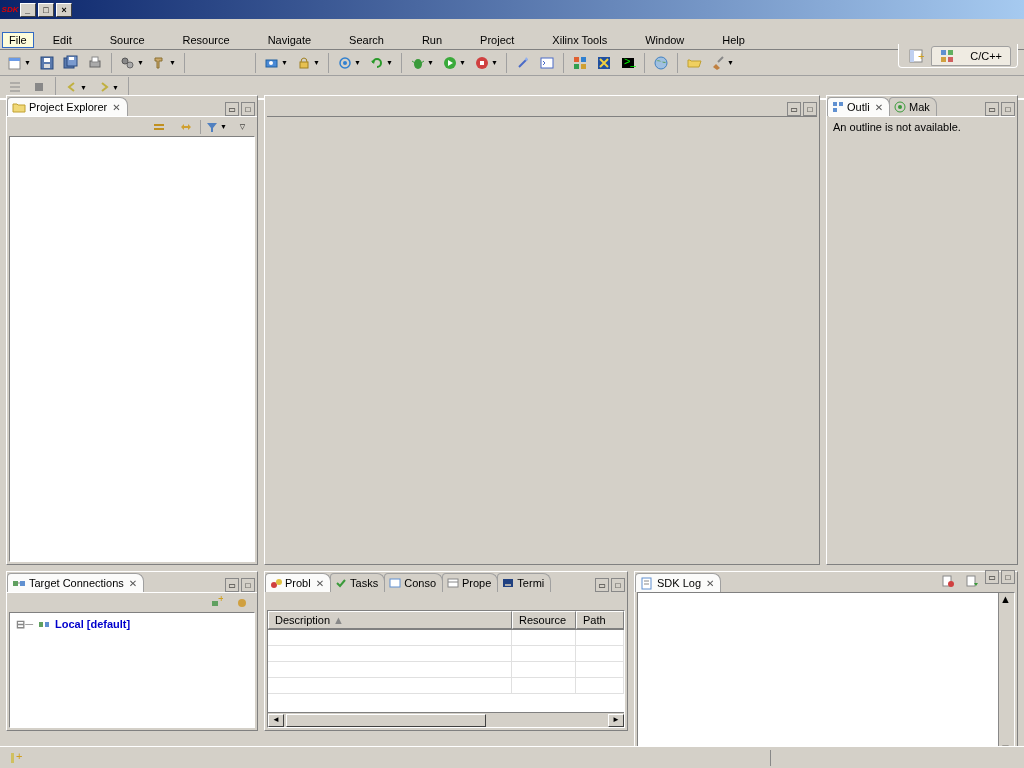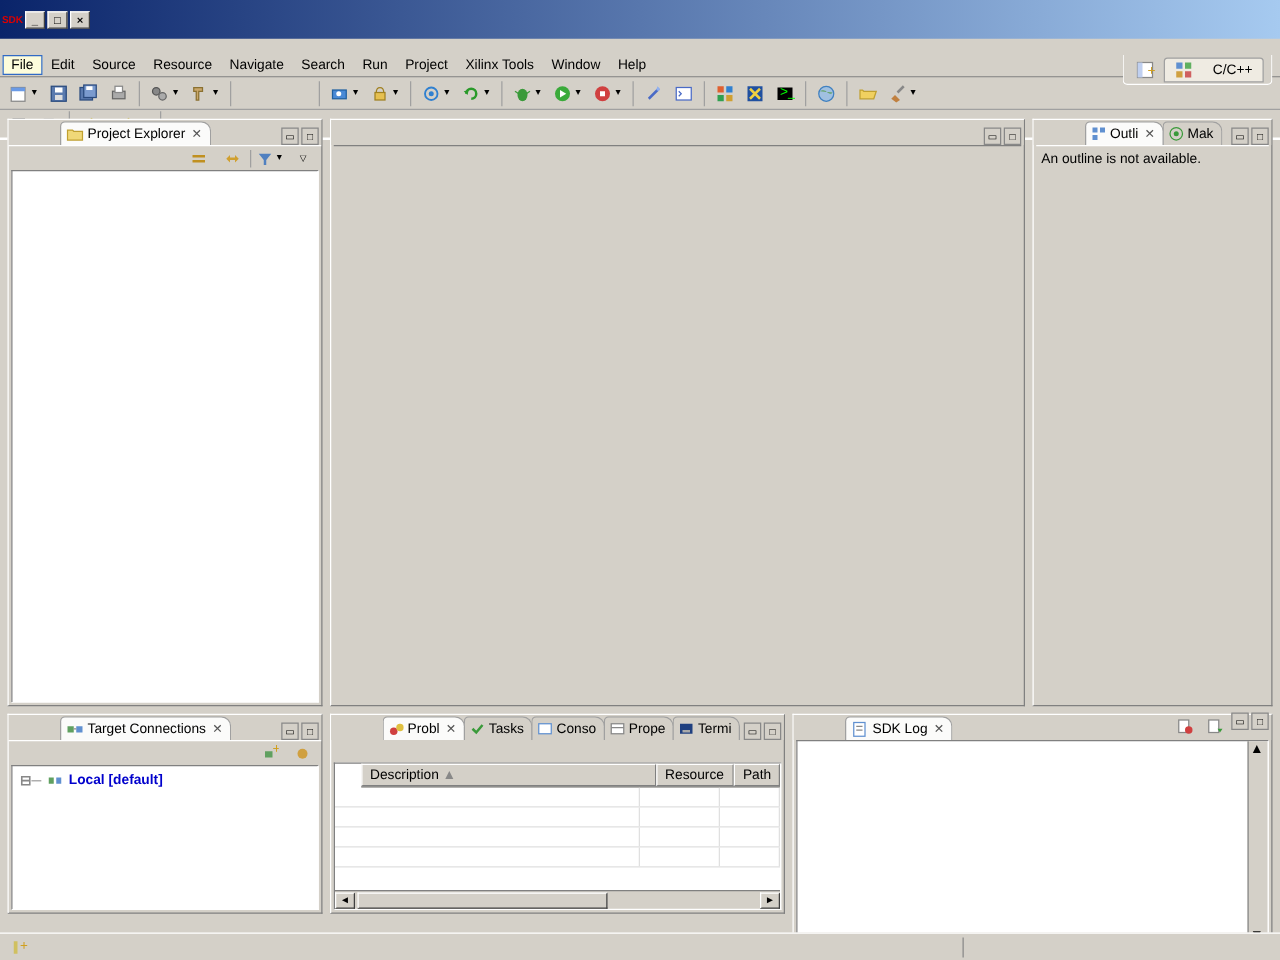"SDK" .titlebar { font-style: none -> italic; height: 31px -> 19px }
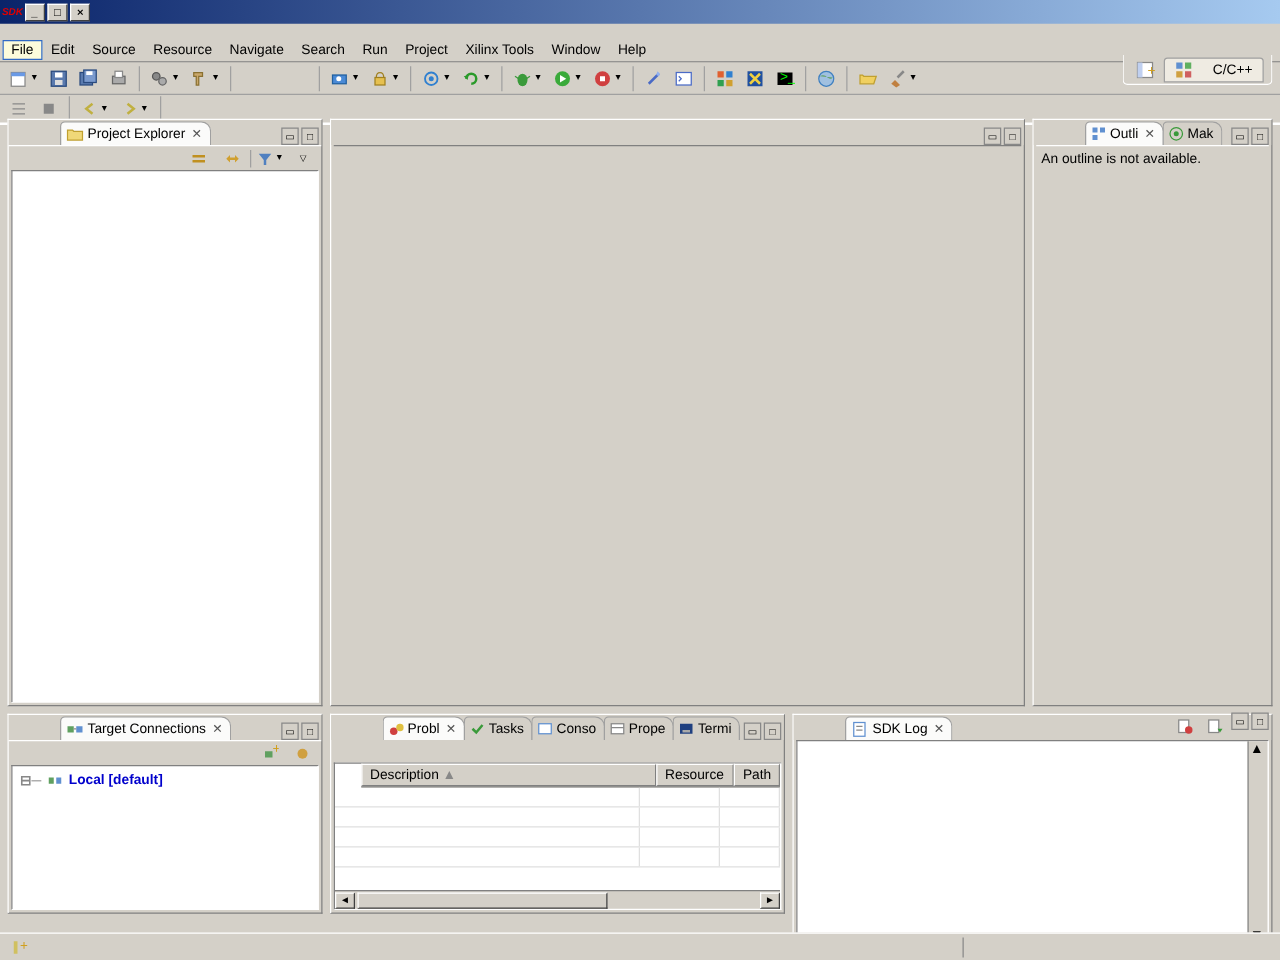"Edit" .menubar .menuitem { padding: 2px 7px -> 2px 19px }
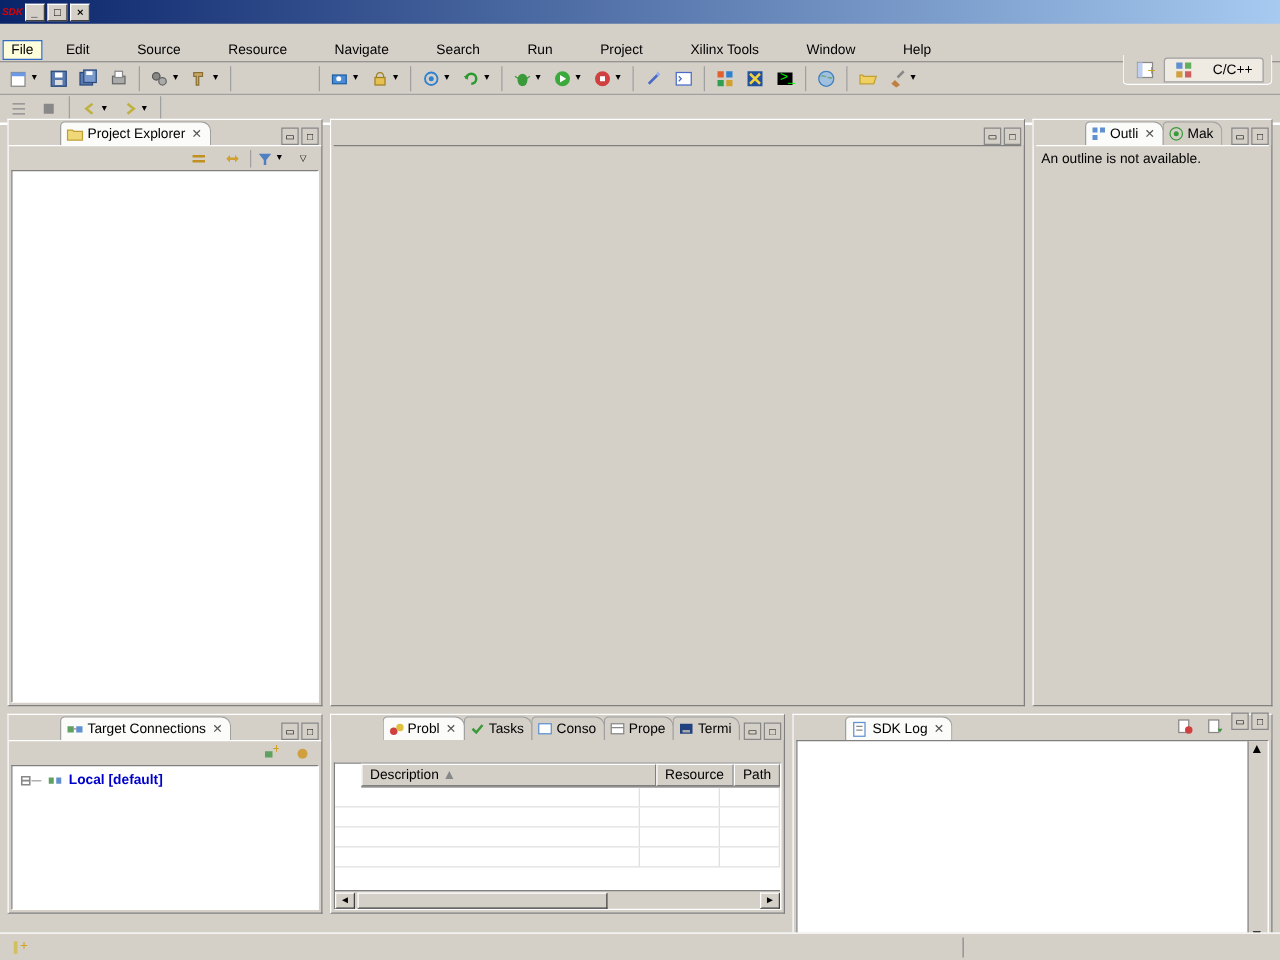"Project Explorer" .tabrow { padding-left: 41px -> none }
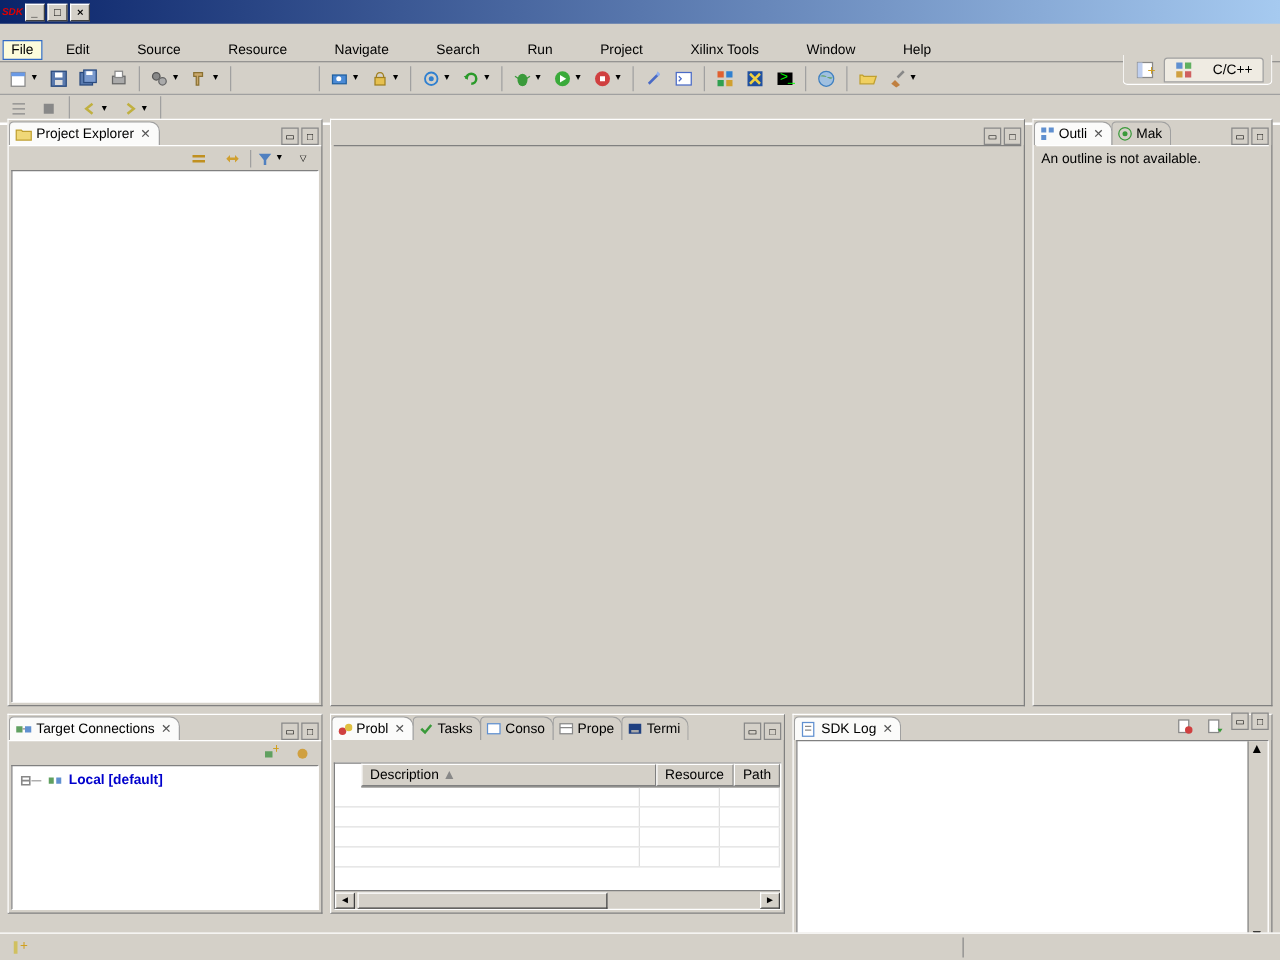"Description ▲" .table-head { margin-left: 21px -> none }
